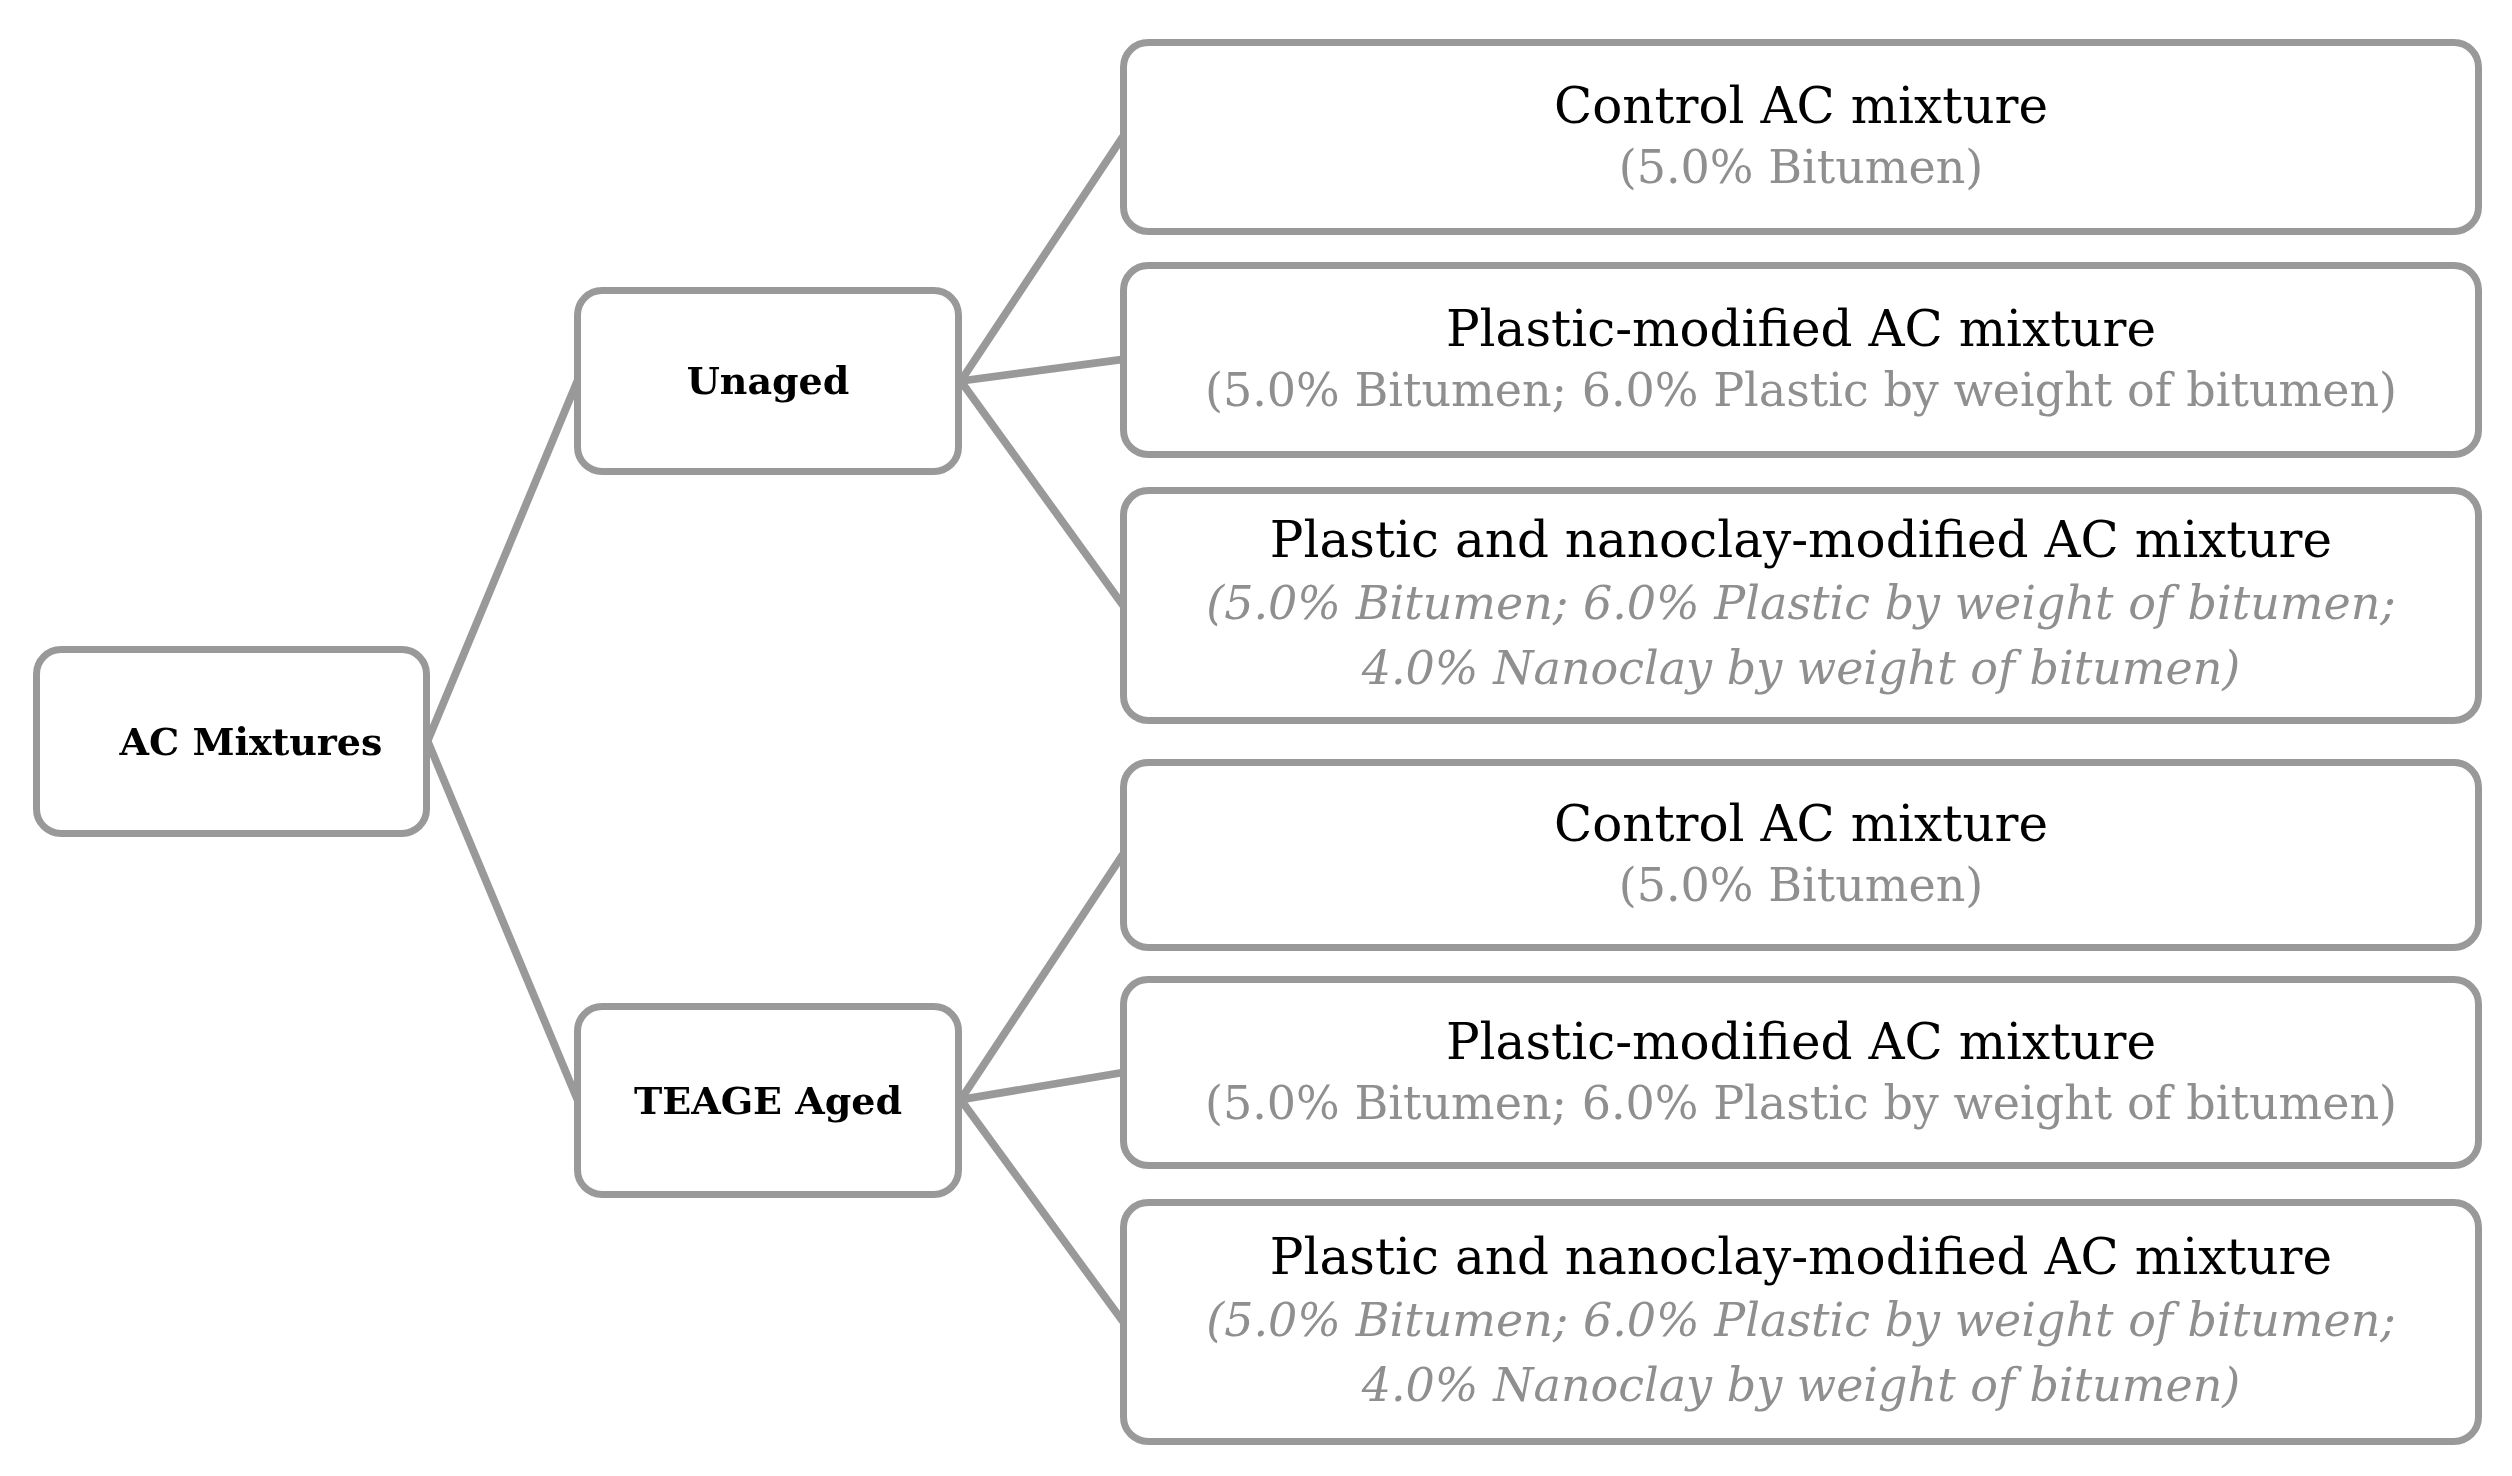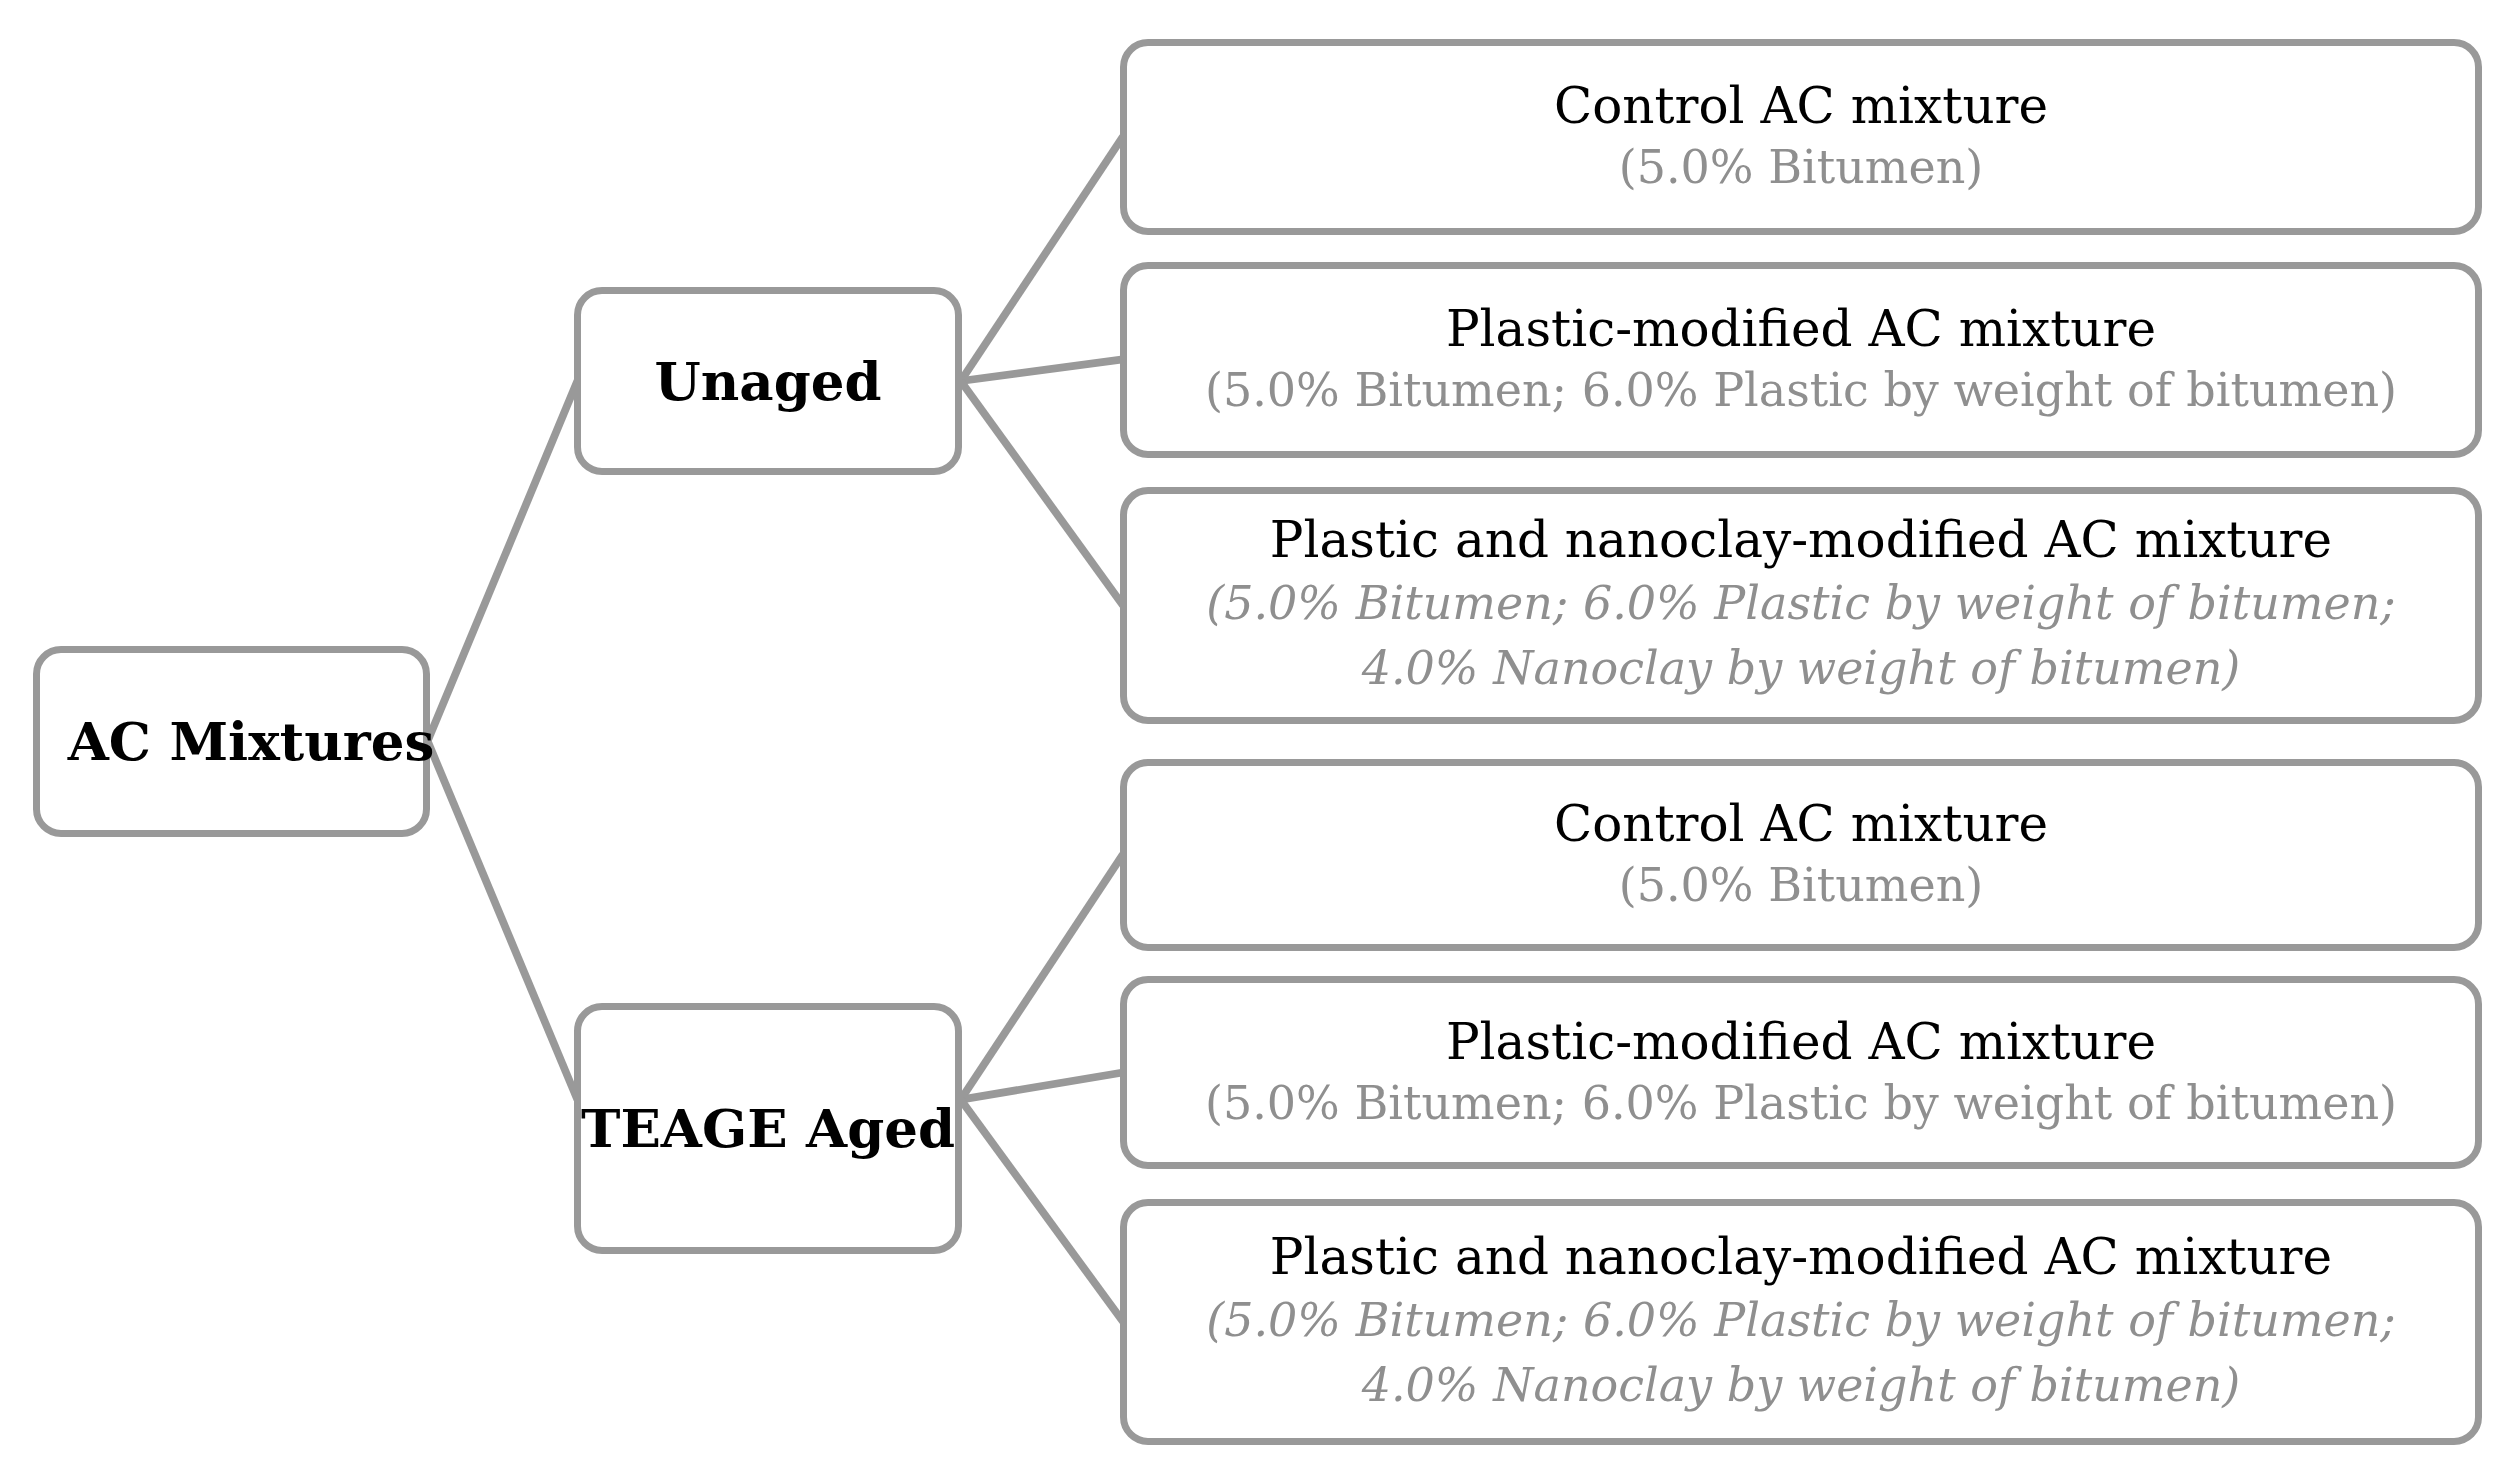"Unaged" .label-node .node-label { font-size: 53px -> 38px }
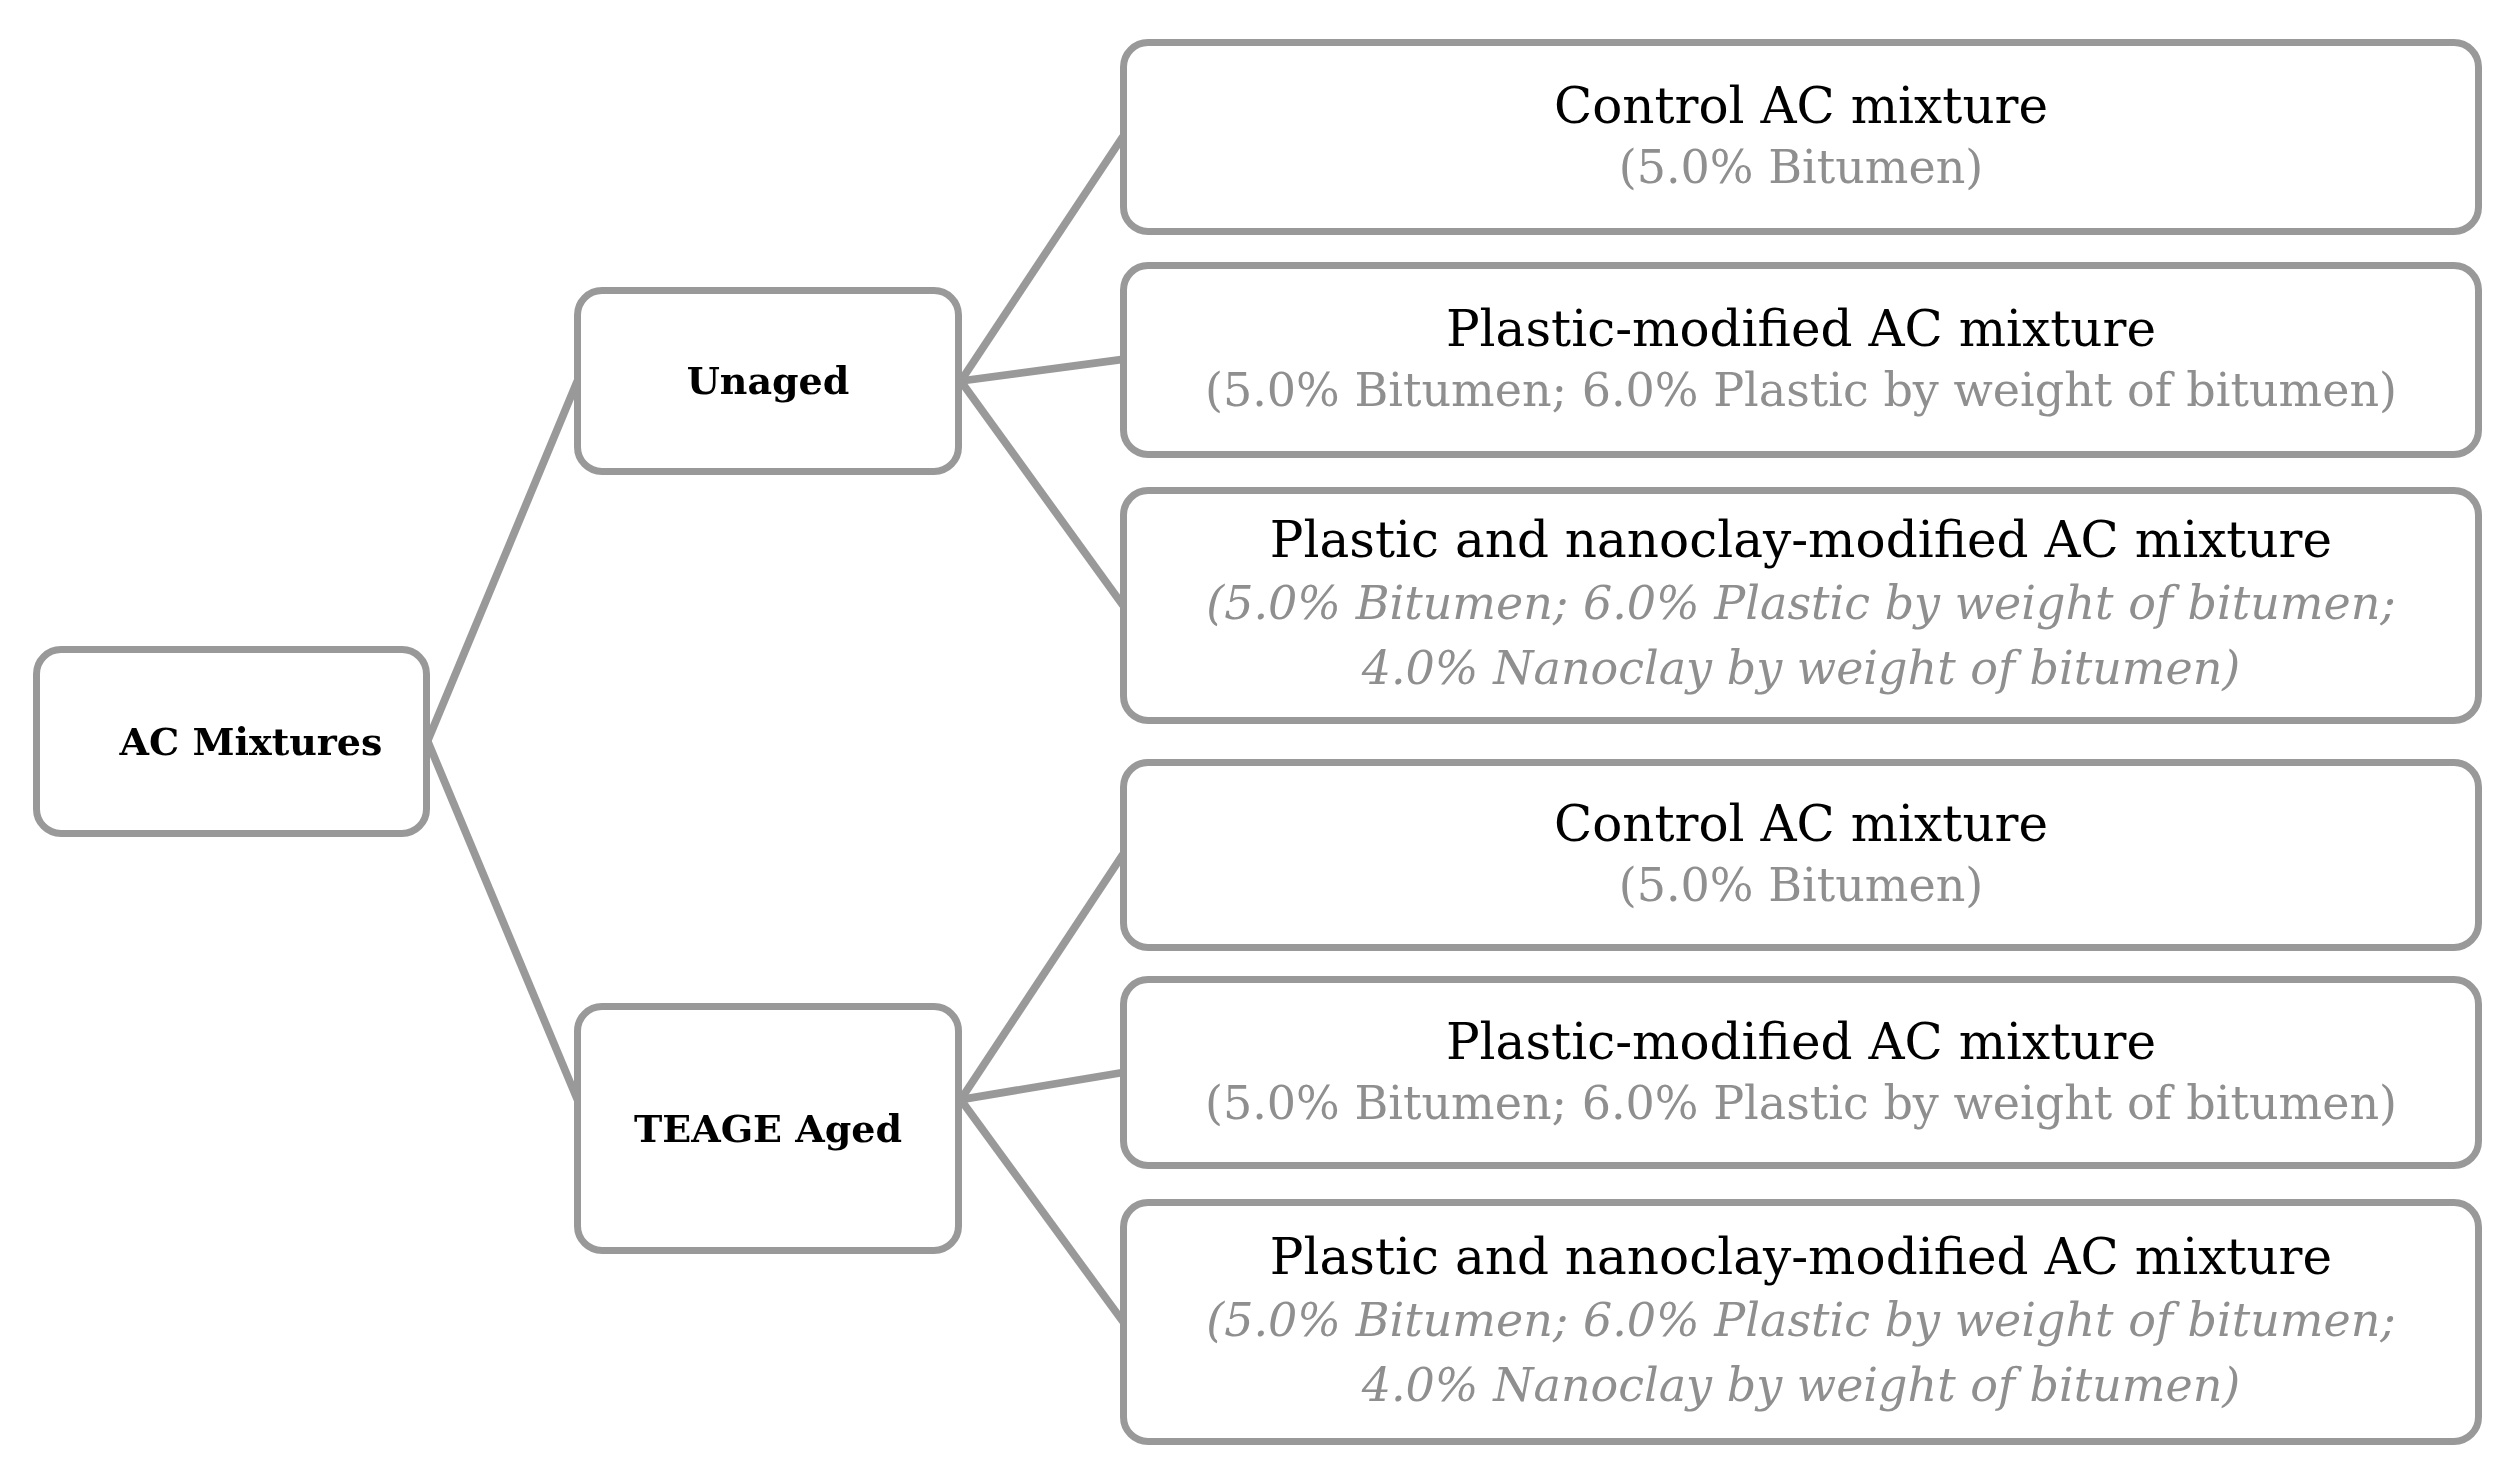"TEAGE Aged" .branch-teage { height: 251px -> 195px }
